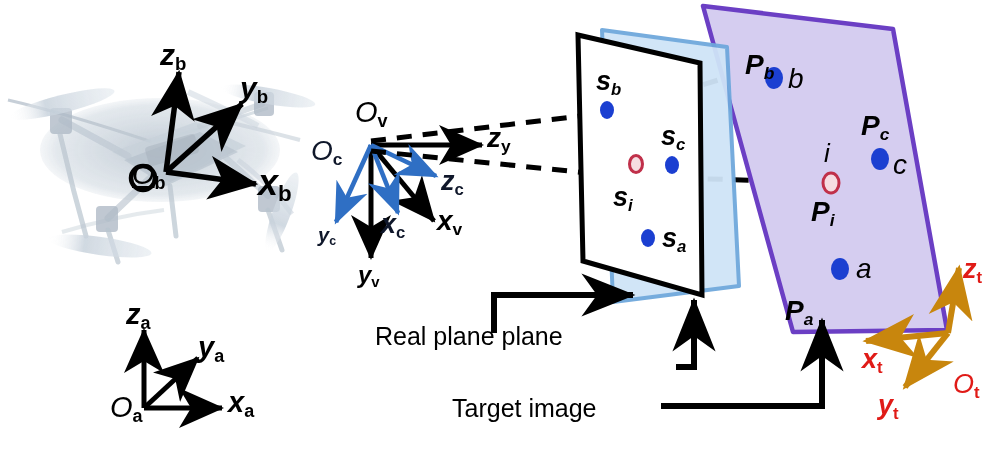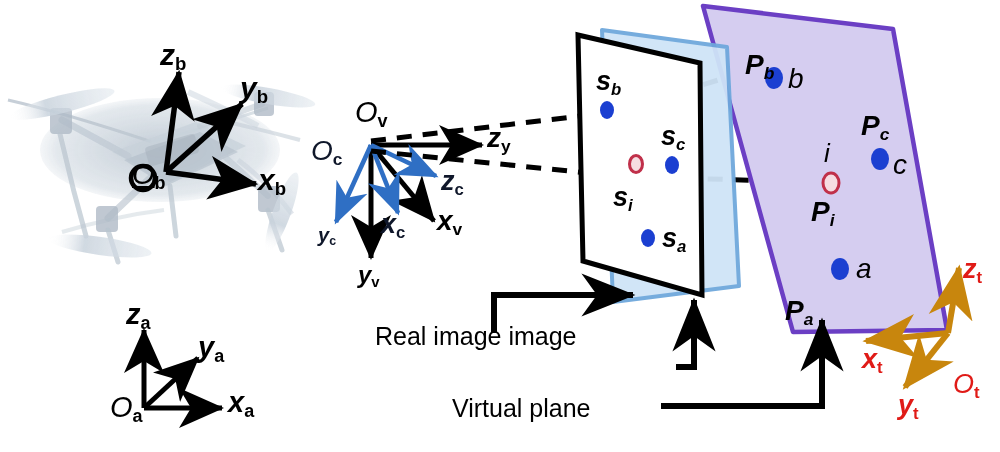"xb" div.lbl { font-size: 30px -> 36px }
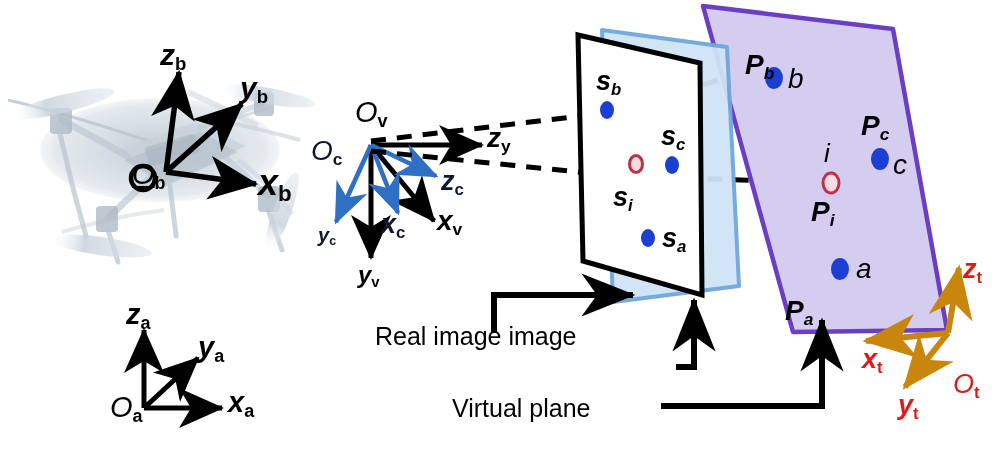"Real image image" div.legend { text: image image -> plane plane }
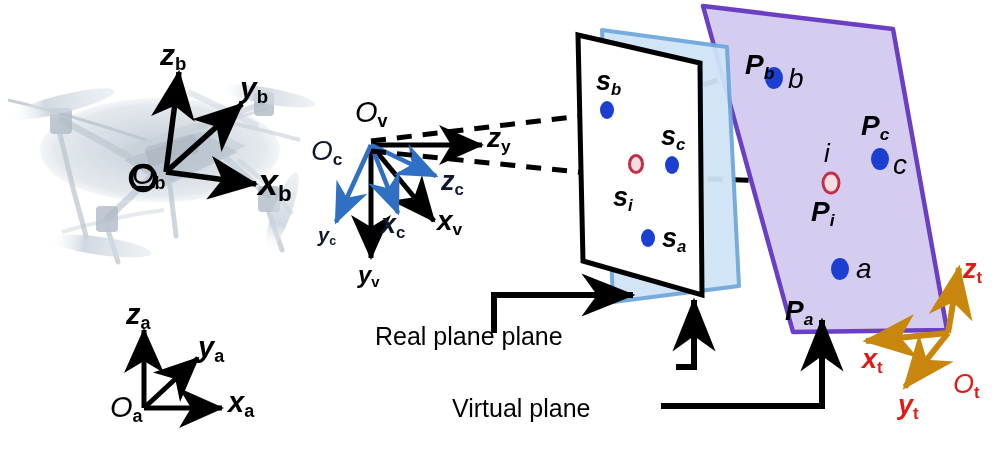"Virtual plane" div.legend { text: Virtual plane -> Target image }
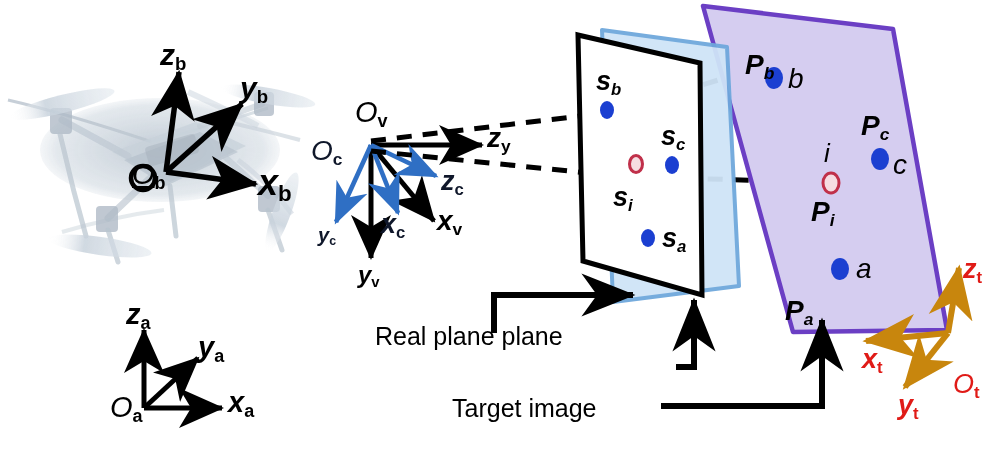"yt" div.lbl { left: 898px -> 878px }
